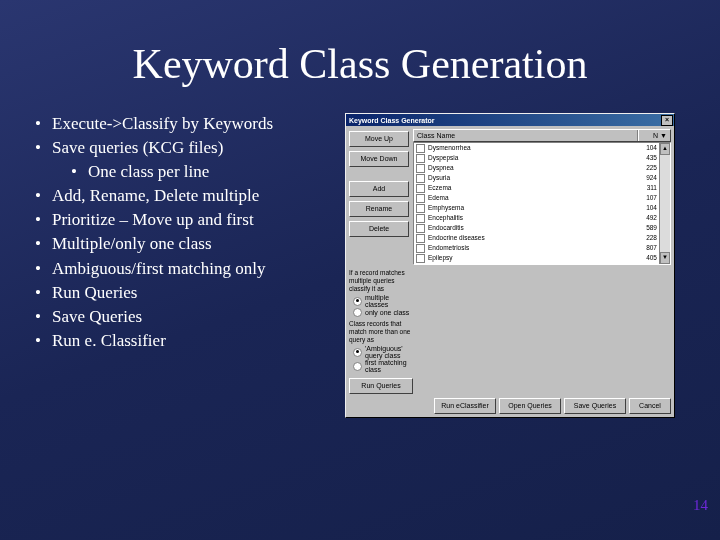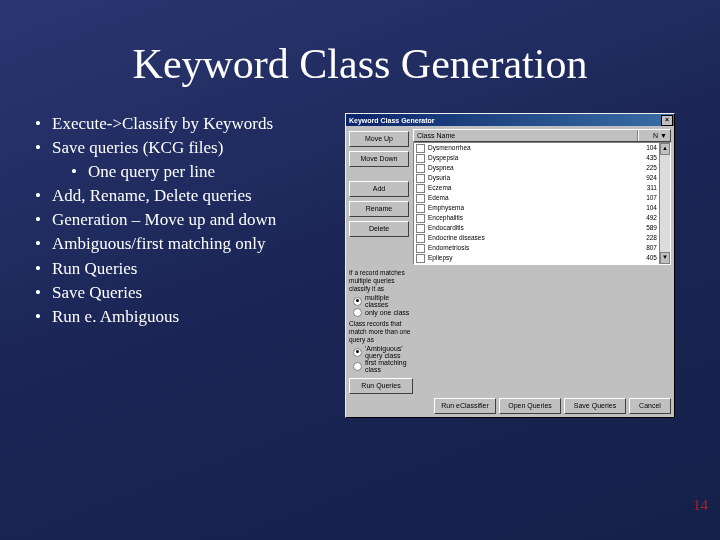"One query per line" span { text: query -> class }
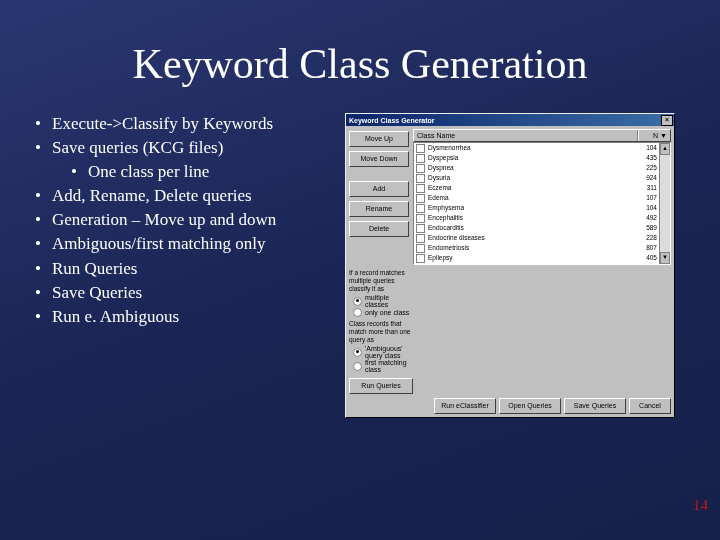"Add, Rename, Delete queries" span { text: queries -> multiple }
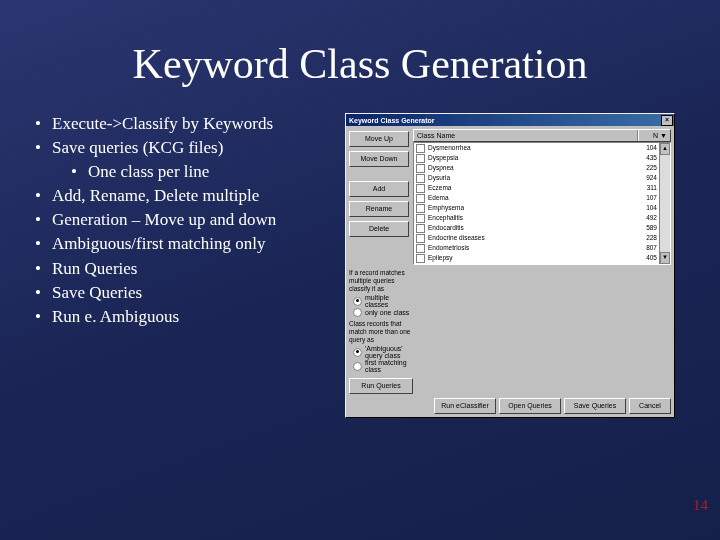"Generation – Move up and" span { text: Generation – Move up and down -> Prioritize – Move up and first }
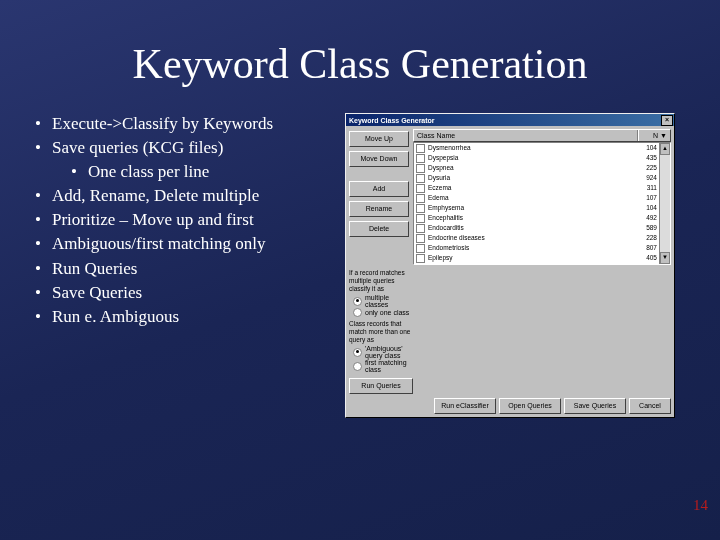"Multiple/only one class" li { html: none -> <li><span>Multiple/only one class</span></li> }
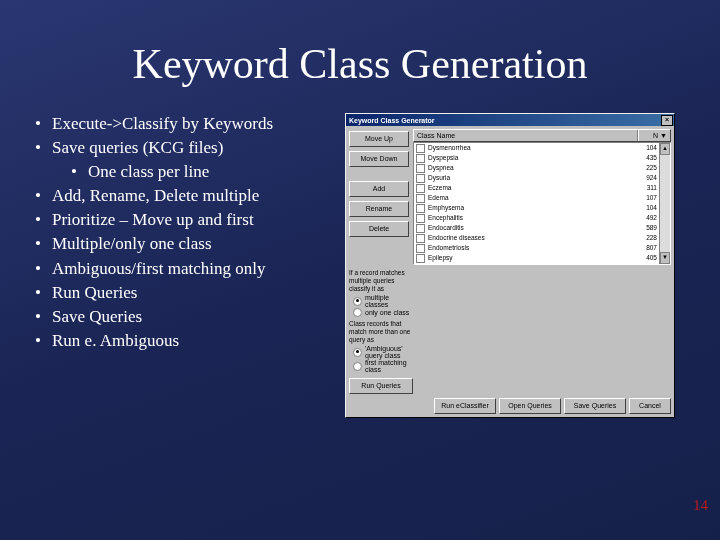"Run e. Ambiguous" span { text: Ambiguous -> Classifier }
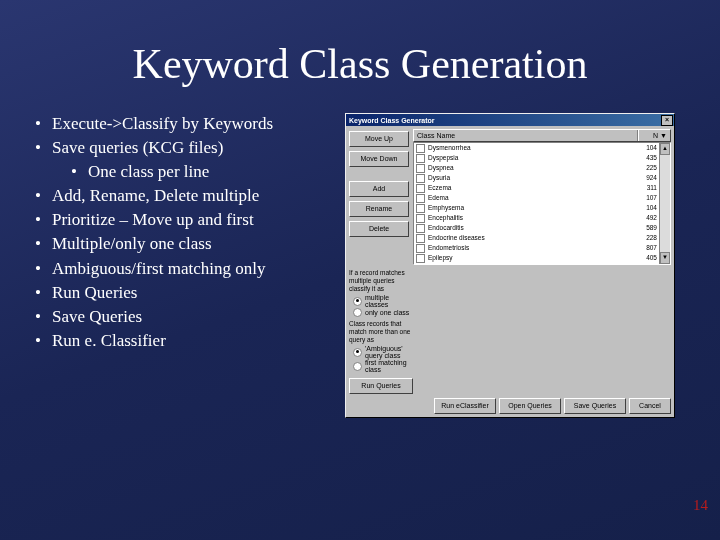"14" .slidenum { color: #b91c1c -> #6d28d9 }
